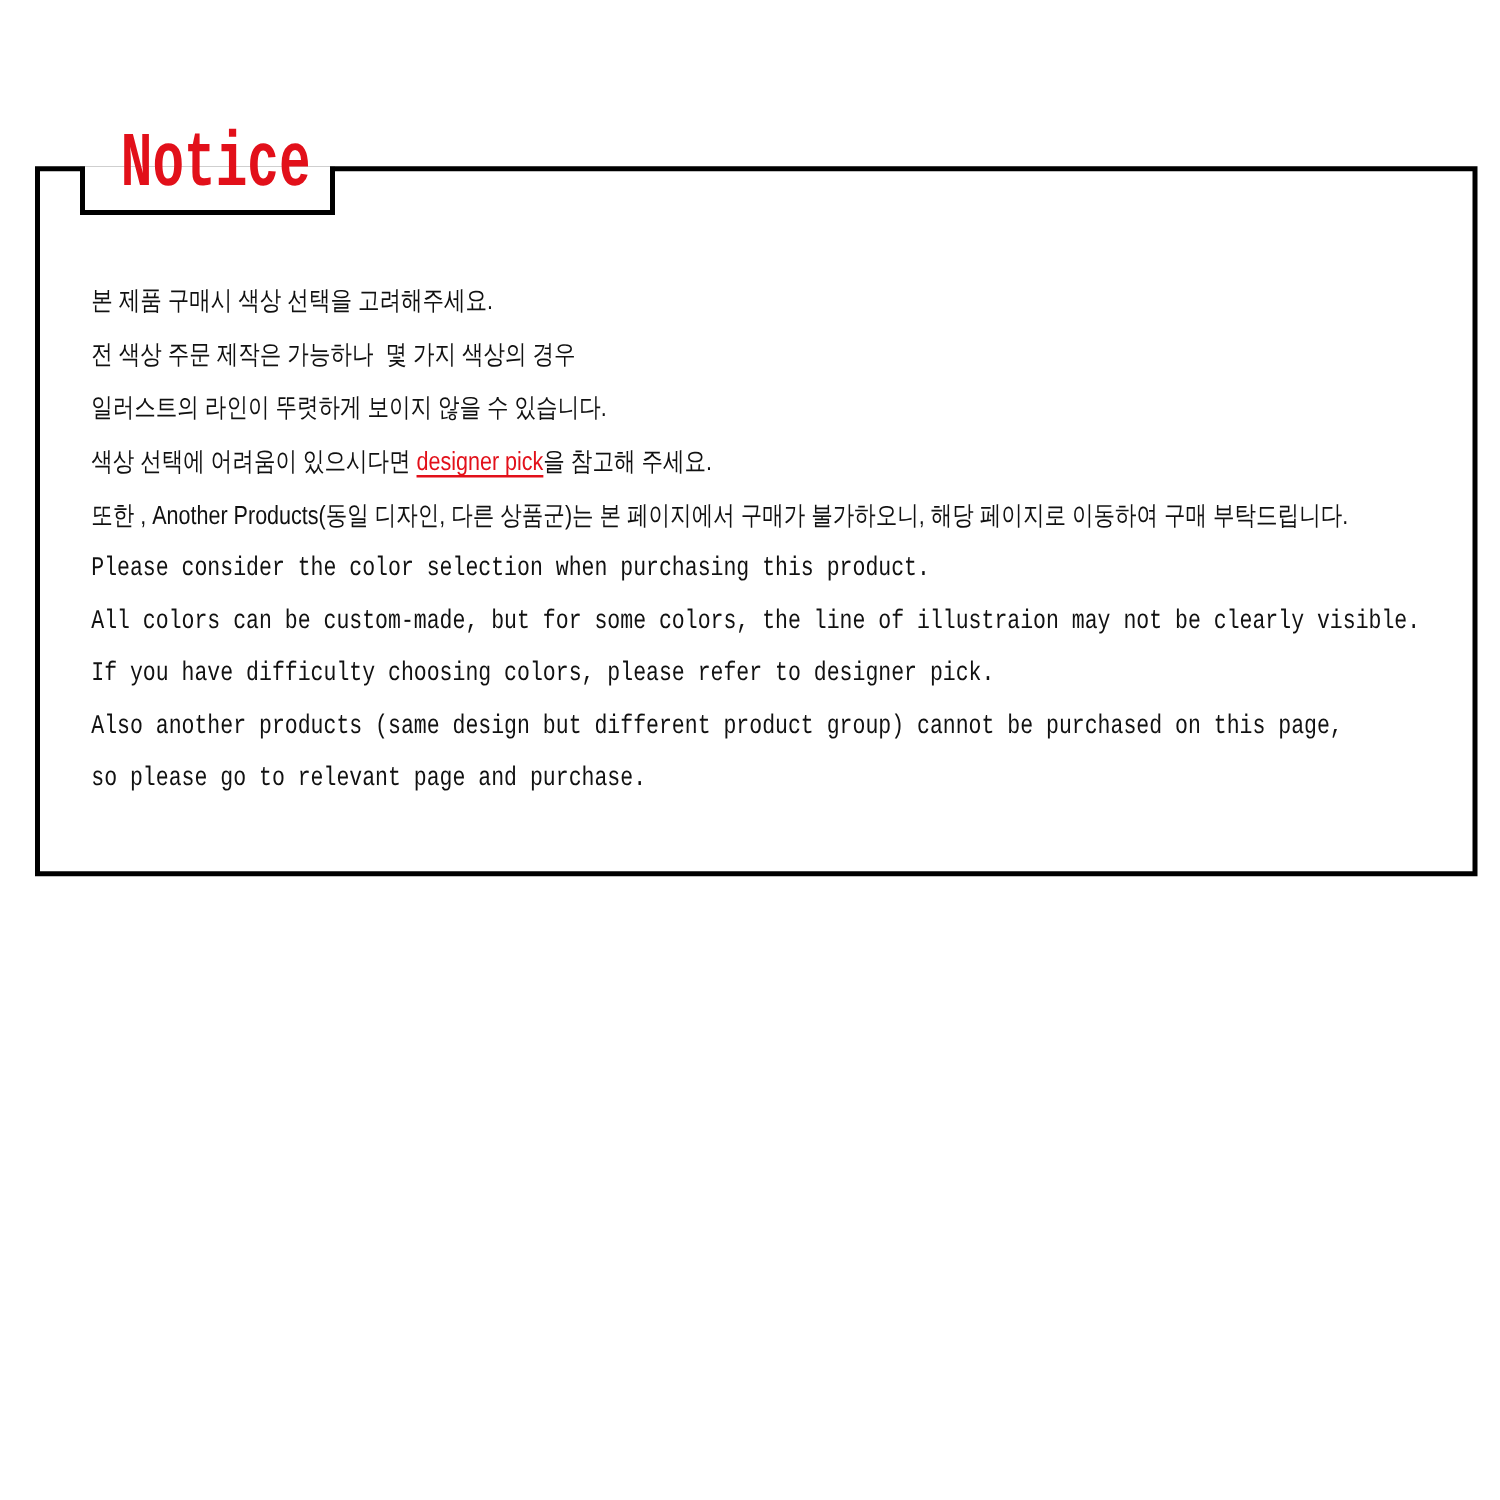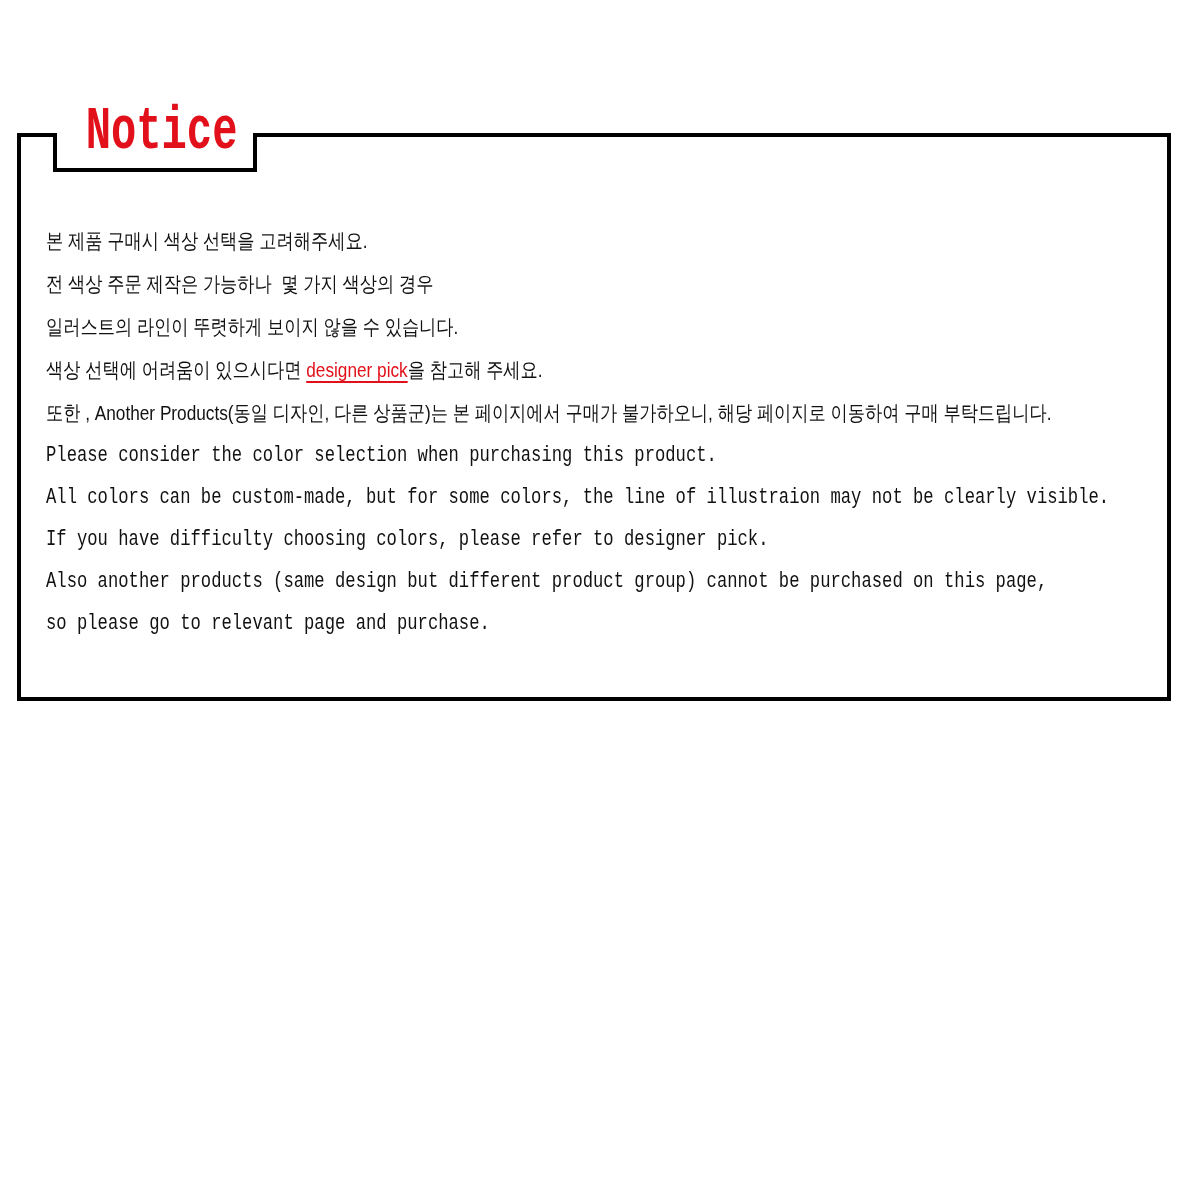"Notice" .stage { margin-left: none -> 11px }
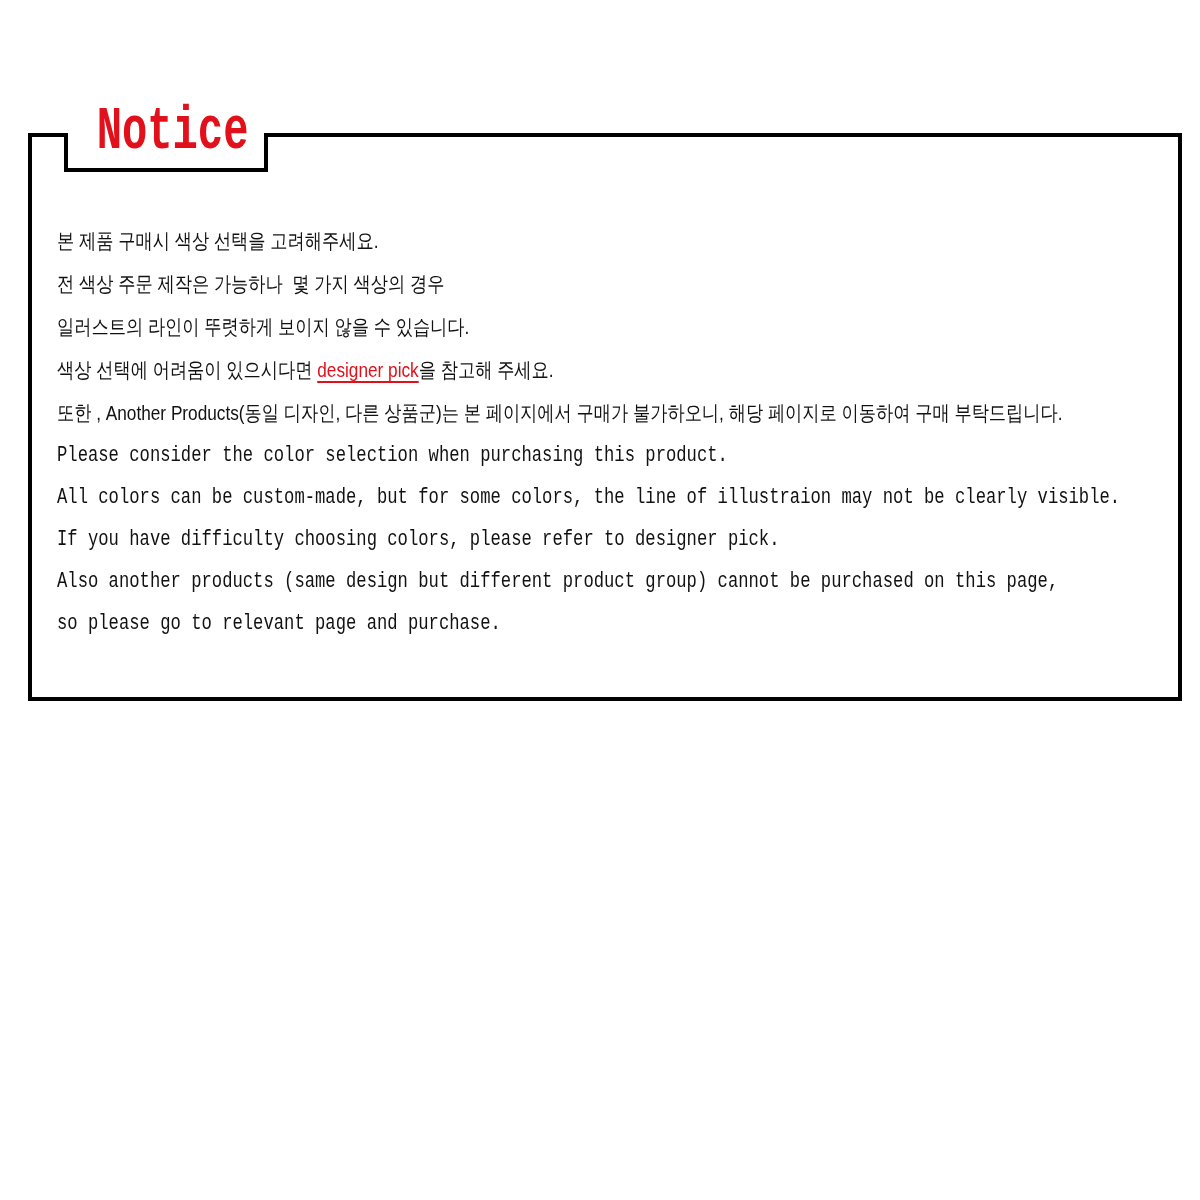"본 제품 구매시 색상 선택을" .content { left: 46px -> 62px }
